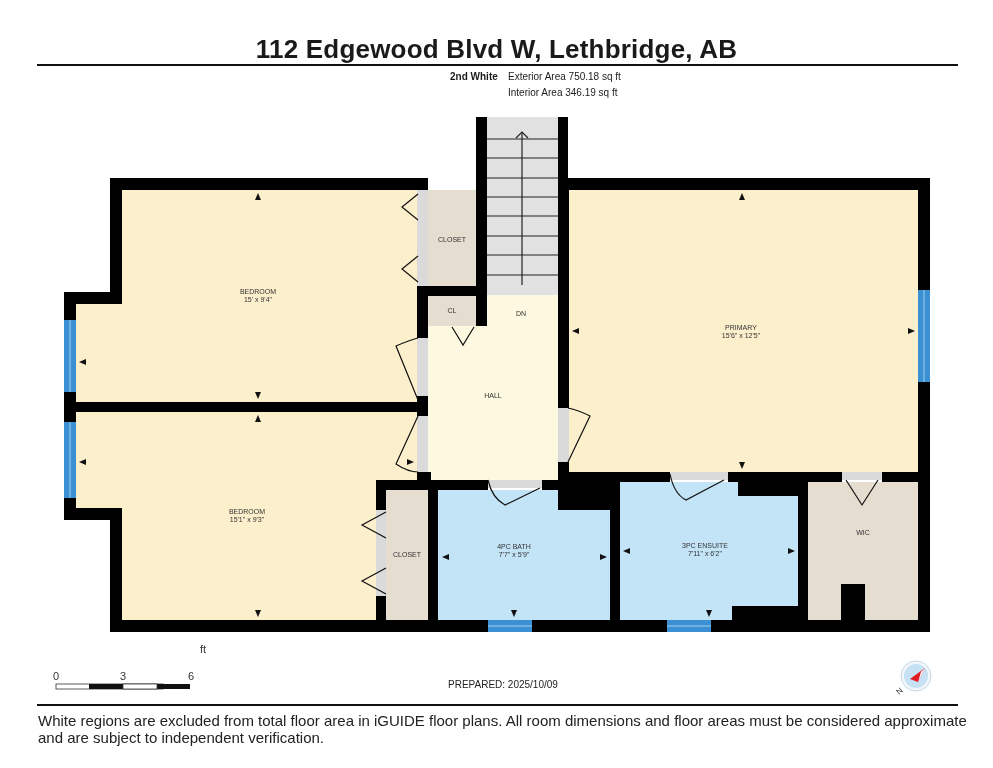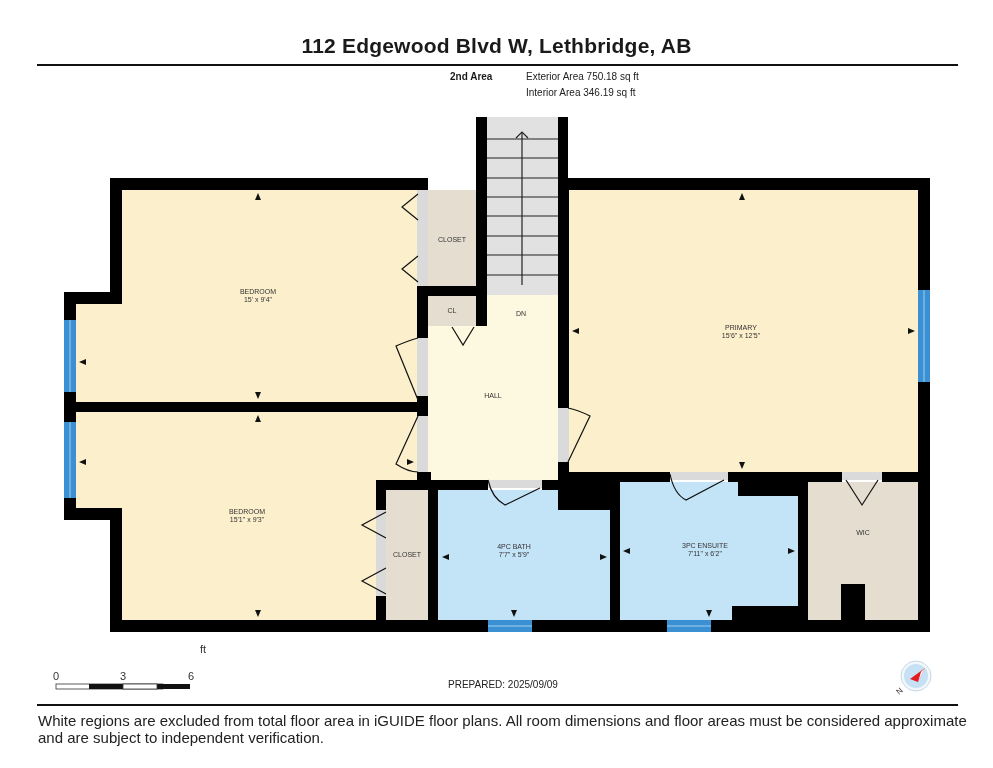"112 Edgewood Blvd W, Lethbridge," .title { font-size: 21px -> 26px }
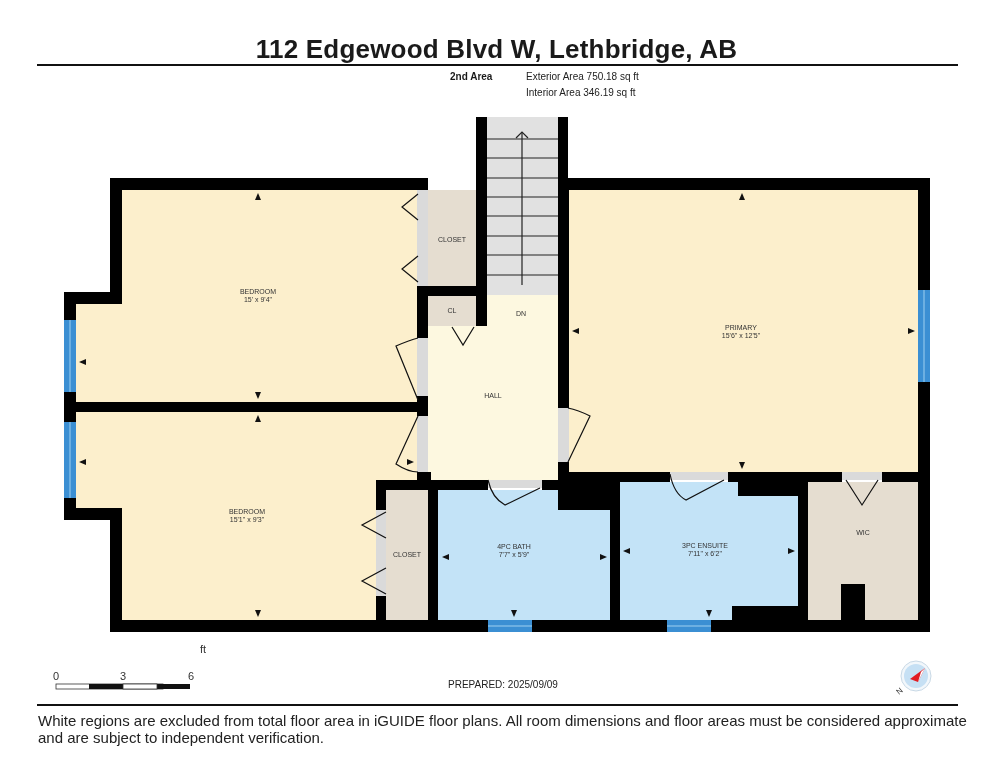"2nd Area" div.floor-label { text: Area -> White }
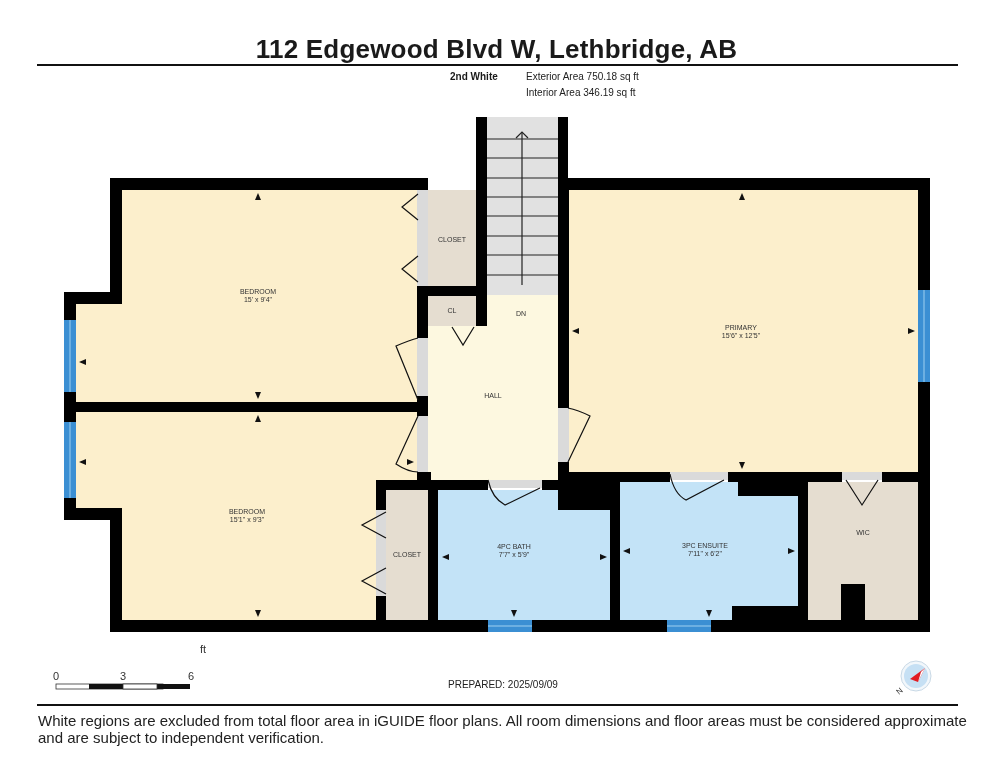"Exterior Area 750.18 sq ft" .area-line { margin-left: 18px -> none }
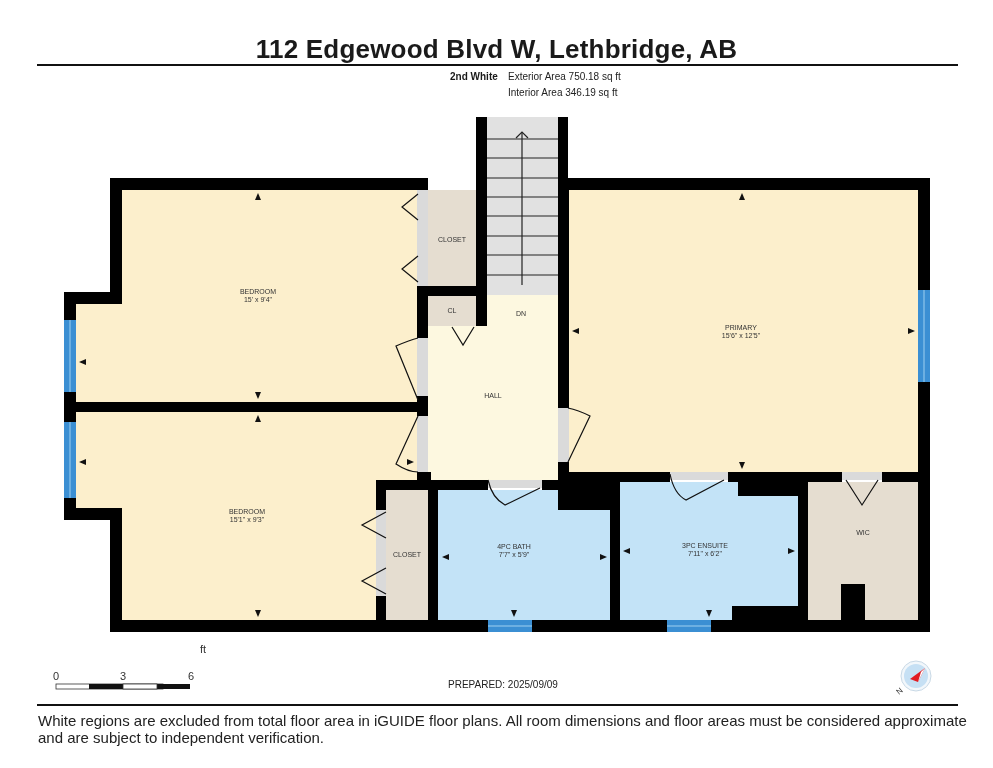"PREPARED: 2025/09/09" div.prepared { text: 2025/09/09 -> 2025/10/09 }
